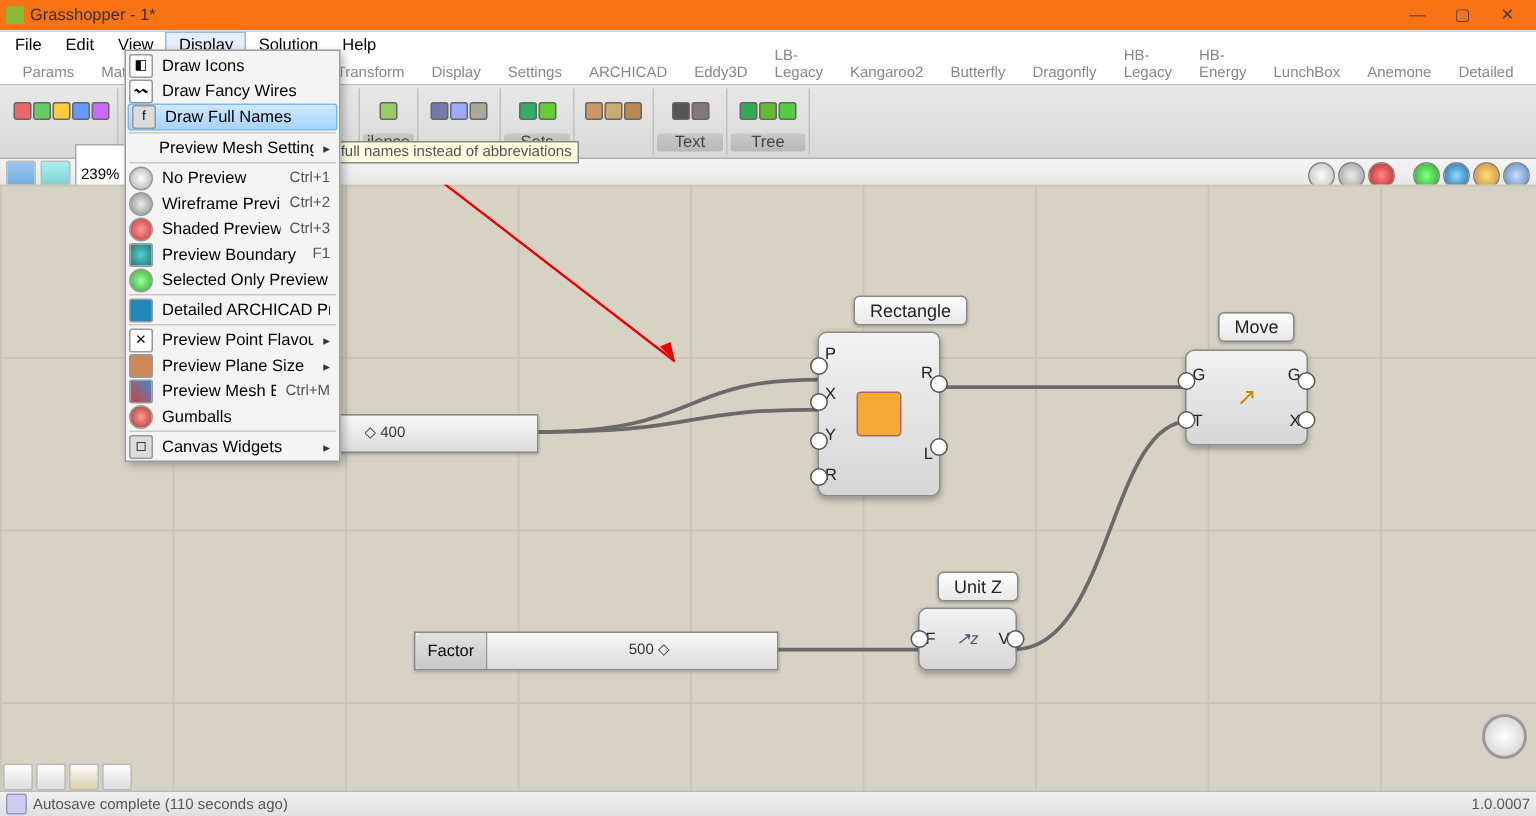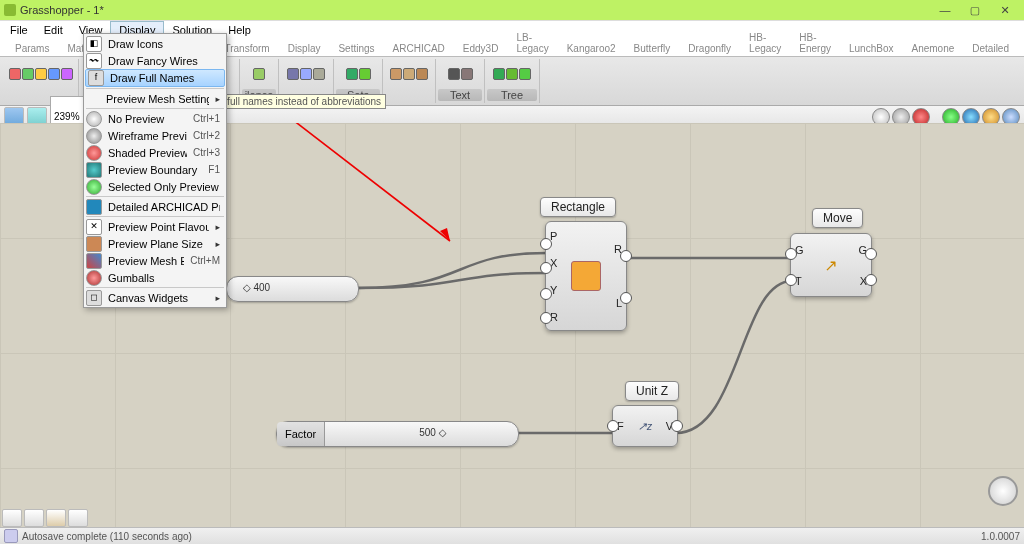"Grasshopper - 1*" .titlebar { background: #bef264 -> #f97316 }
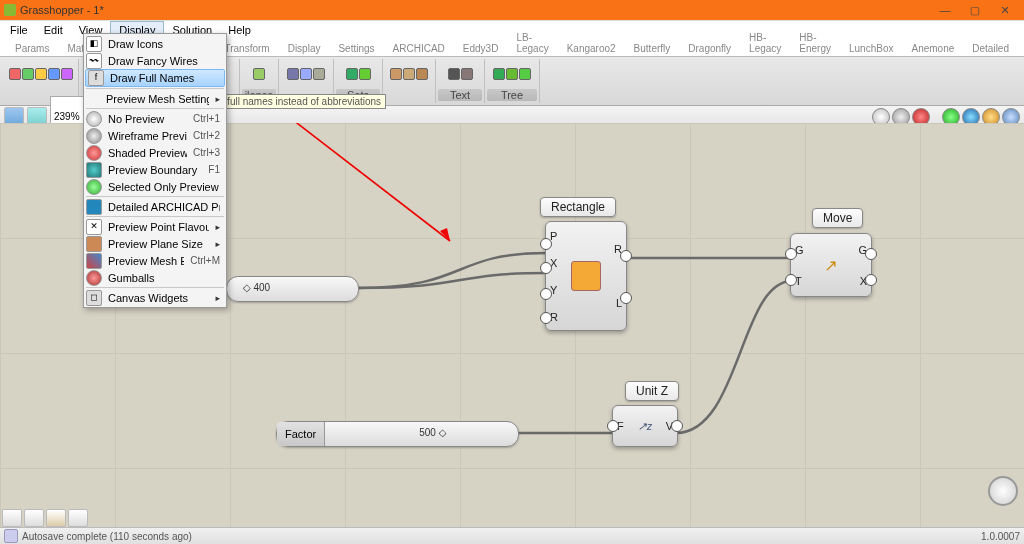"Rectangle" div.node-label { left: 540px -> 569px }
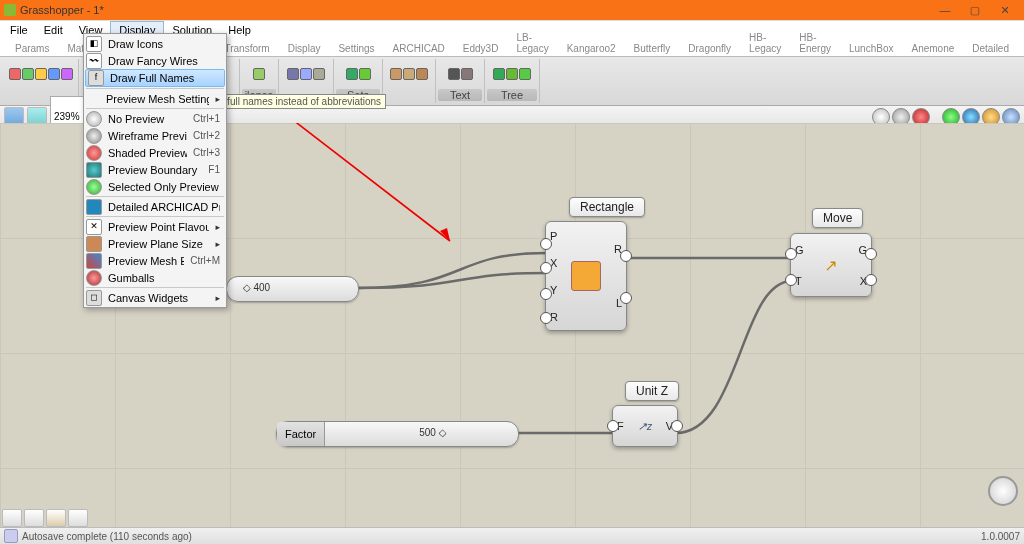"◇ 400" .slider { border-radius: 12px -> 0 }
